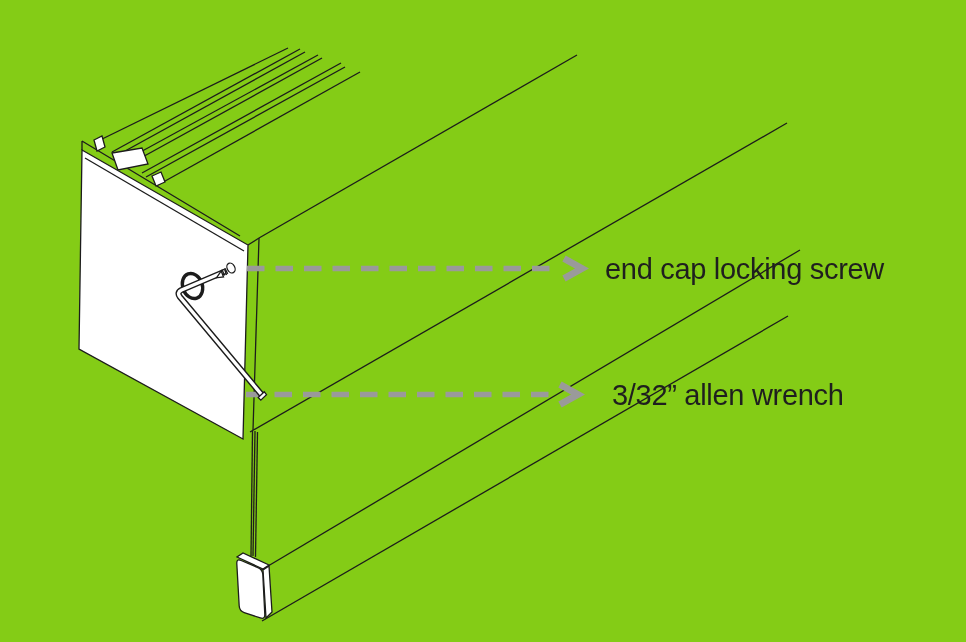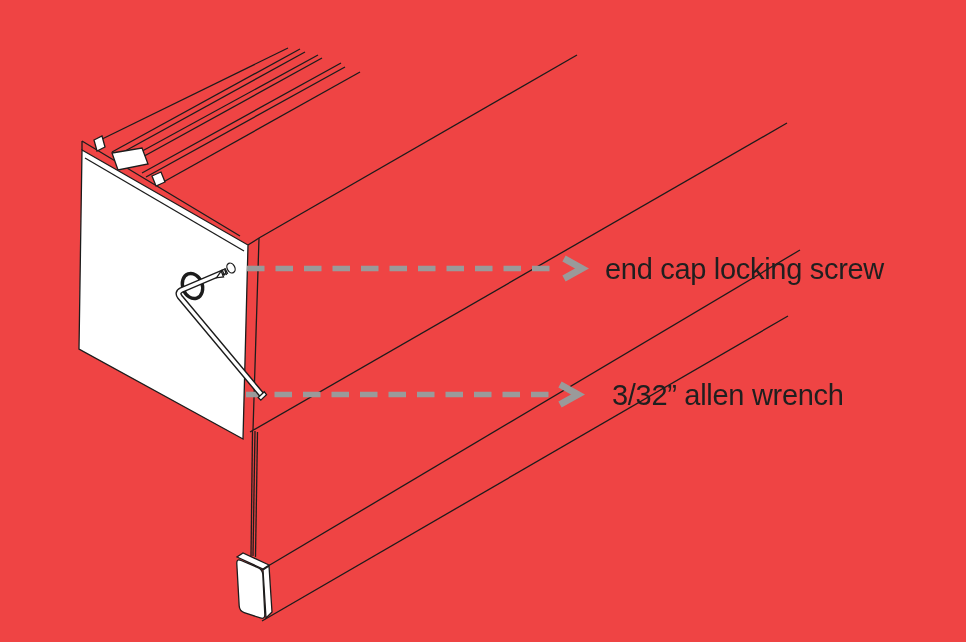"end cap locking screw" .canvas { background: #ef4444 -> #84cc16 }
